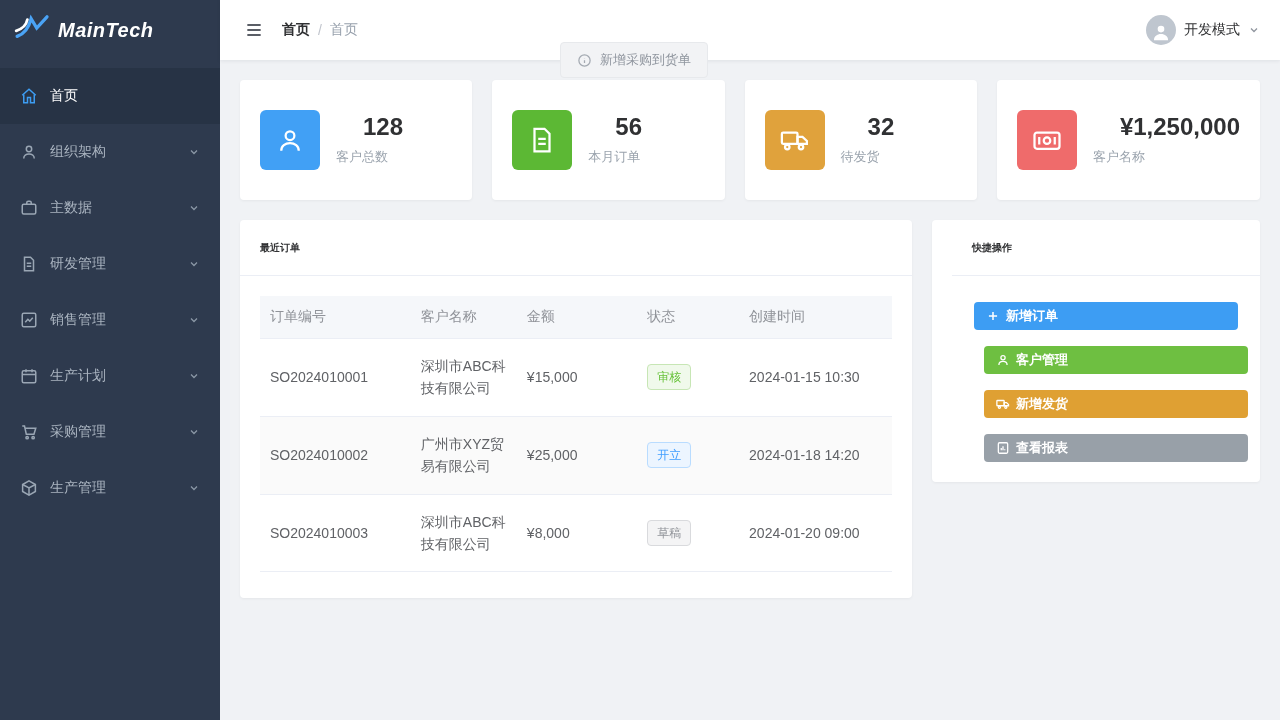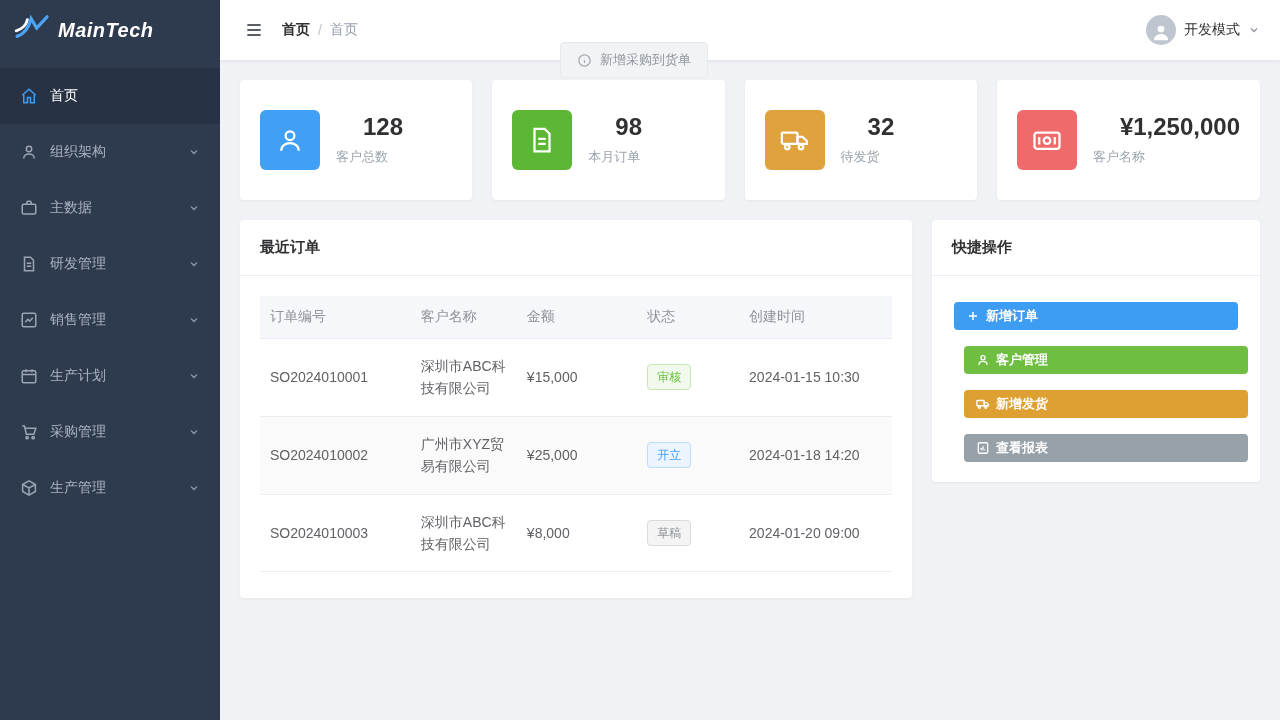"98" div.stat-value { text: 98 -> 56 }
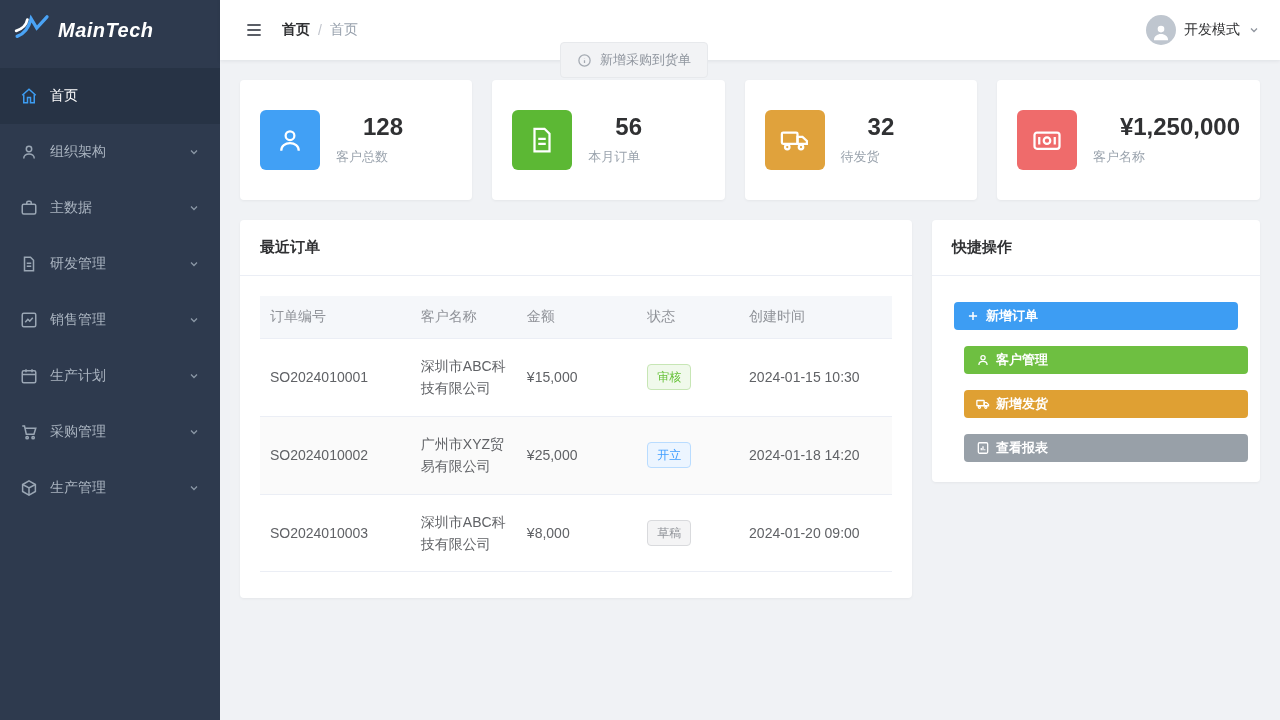"最近订单" .panel-header { font-size: 15px -> 10px }
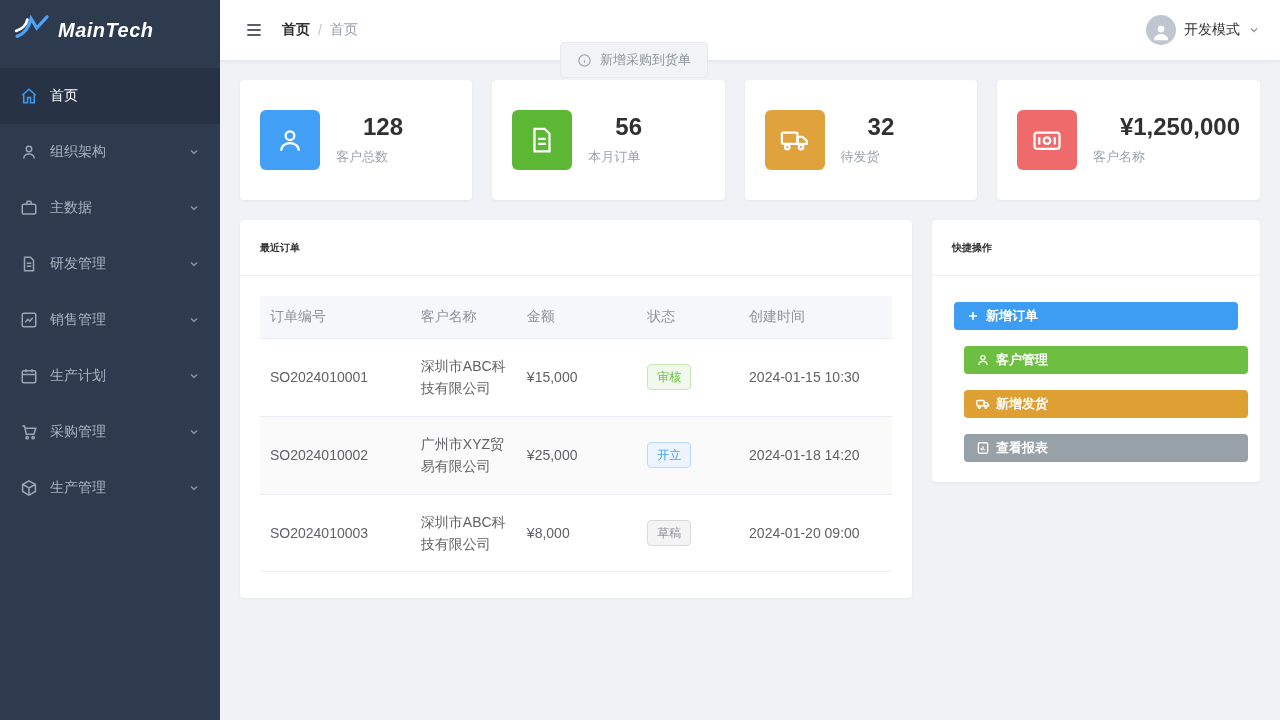"快捷操作" .quick-panel { padding-left: none -> 20px }
